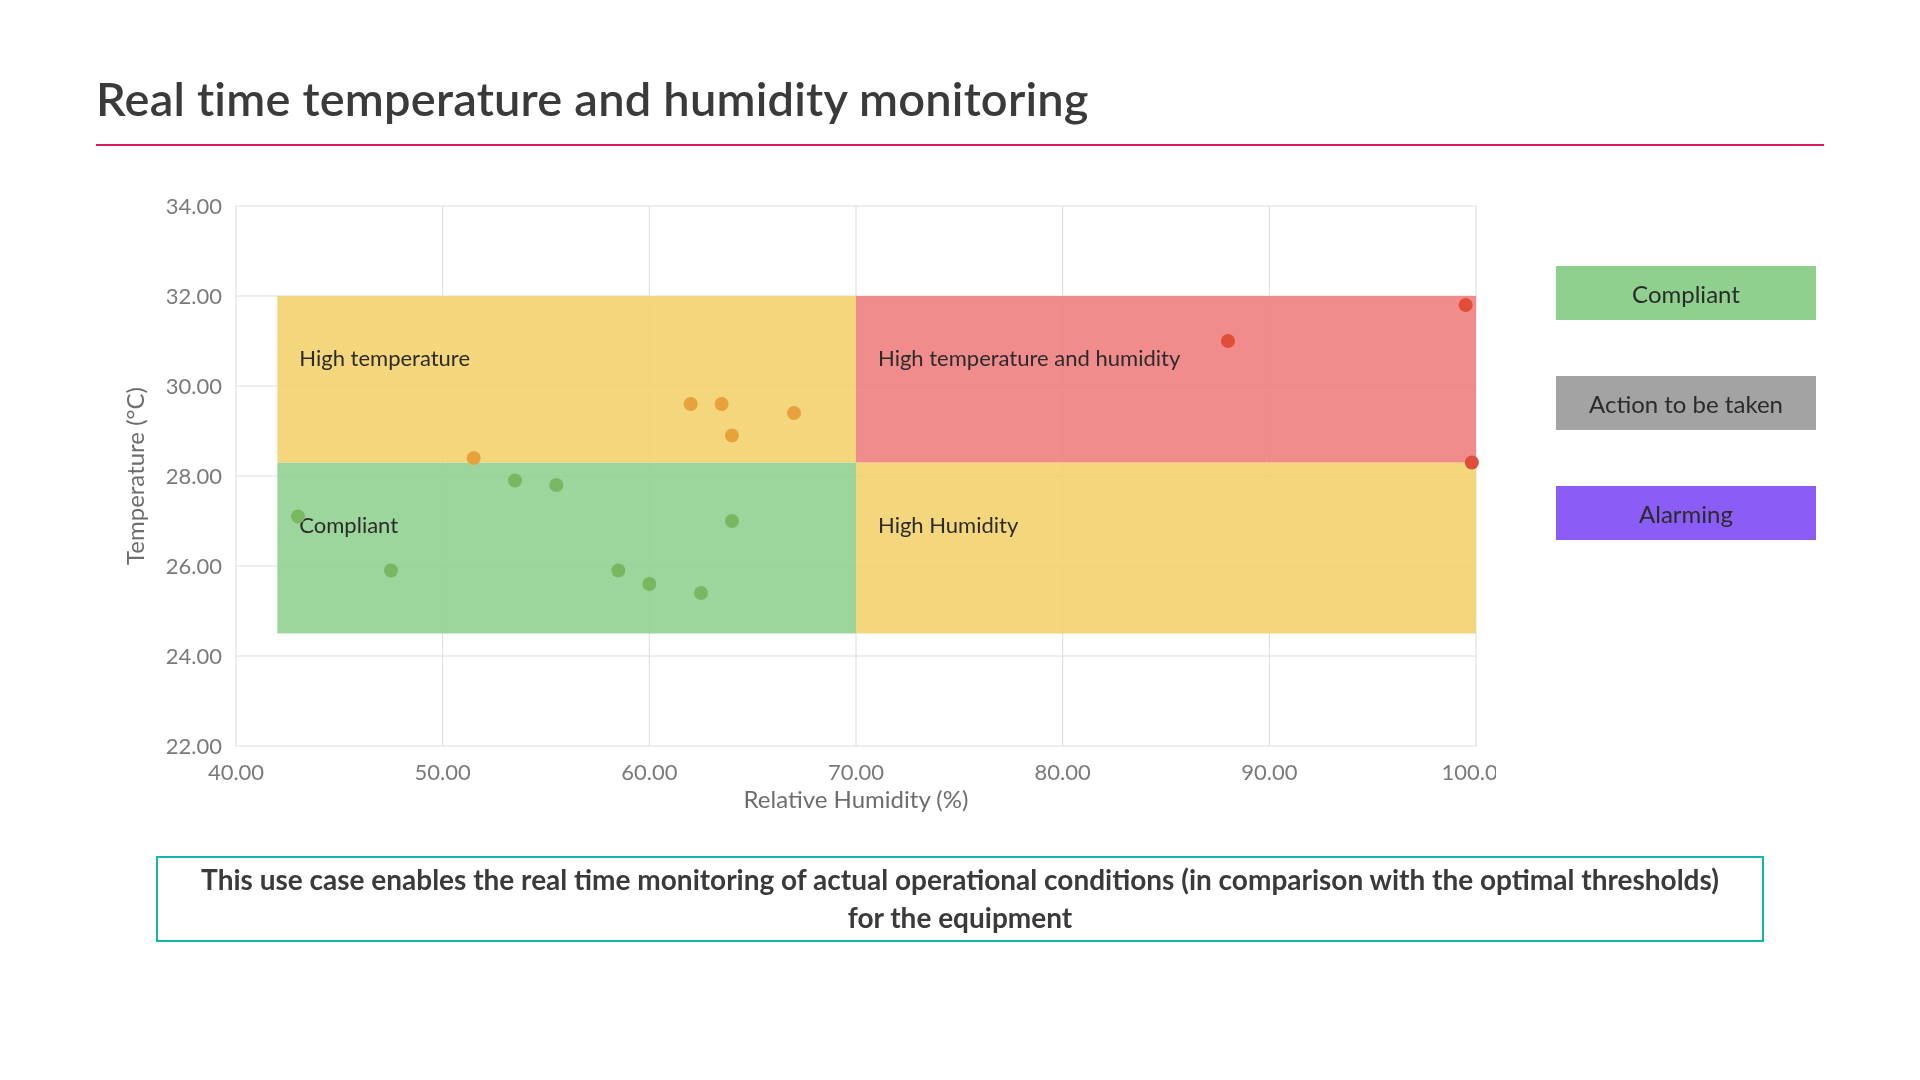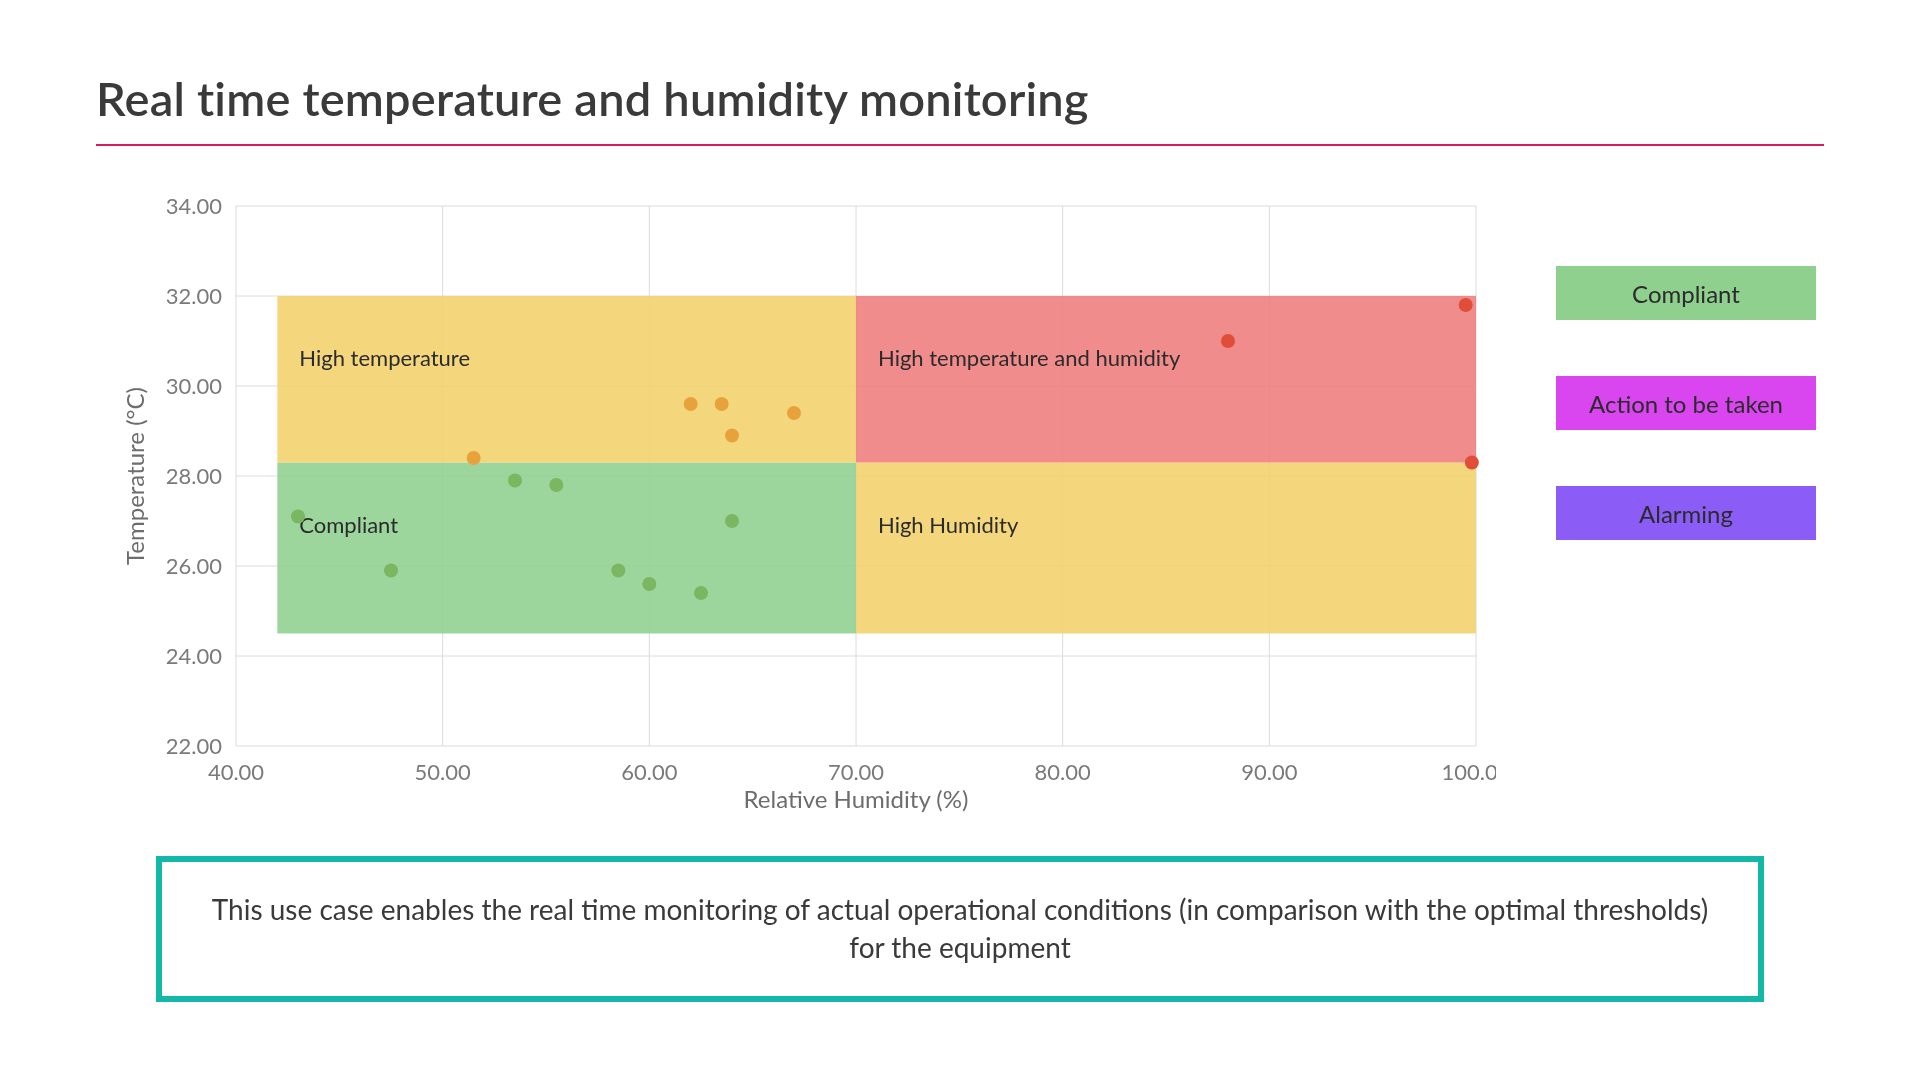"Action to be taken" .legend-yellow { background: #d946ef -> #a3a3a3 }
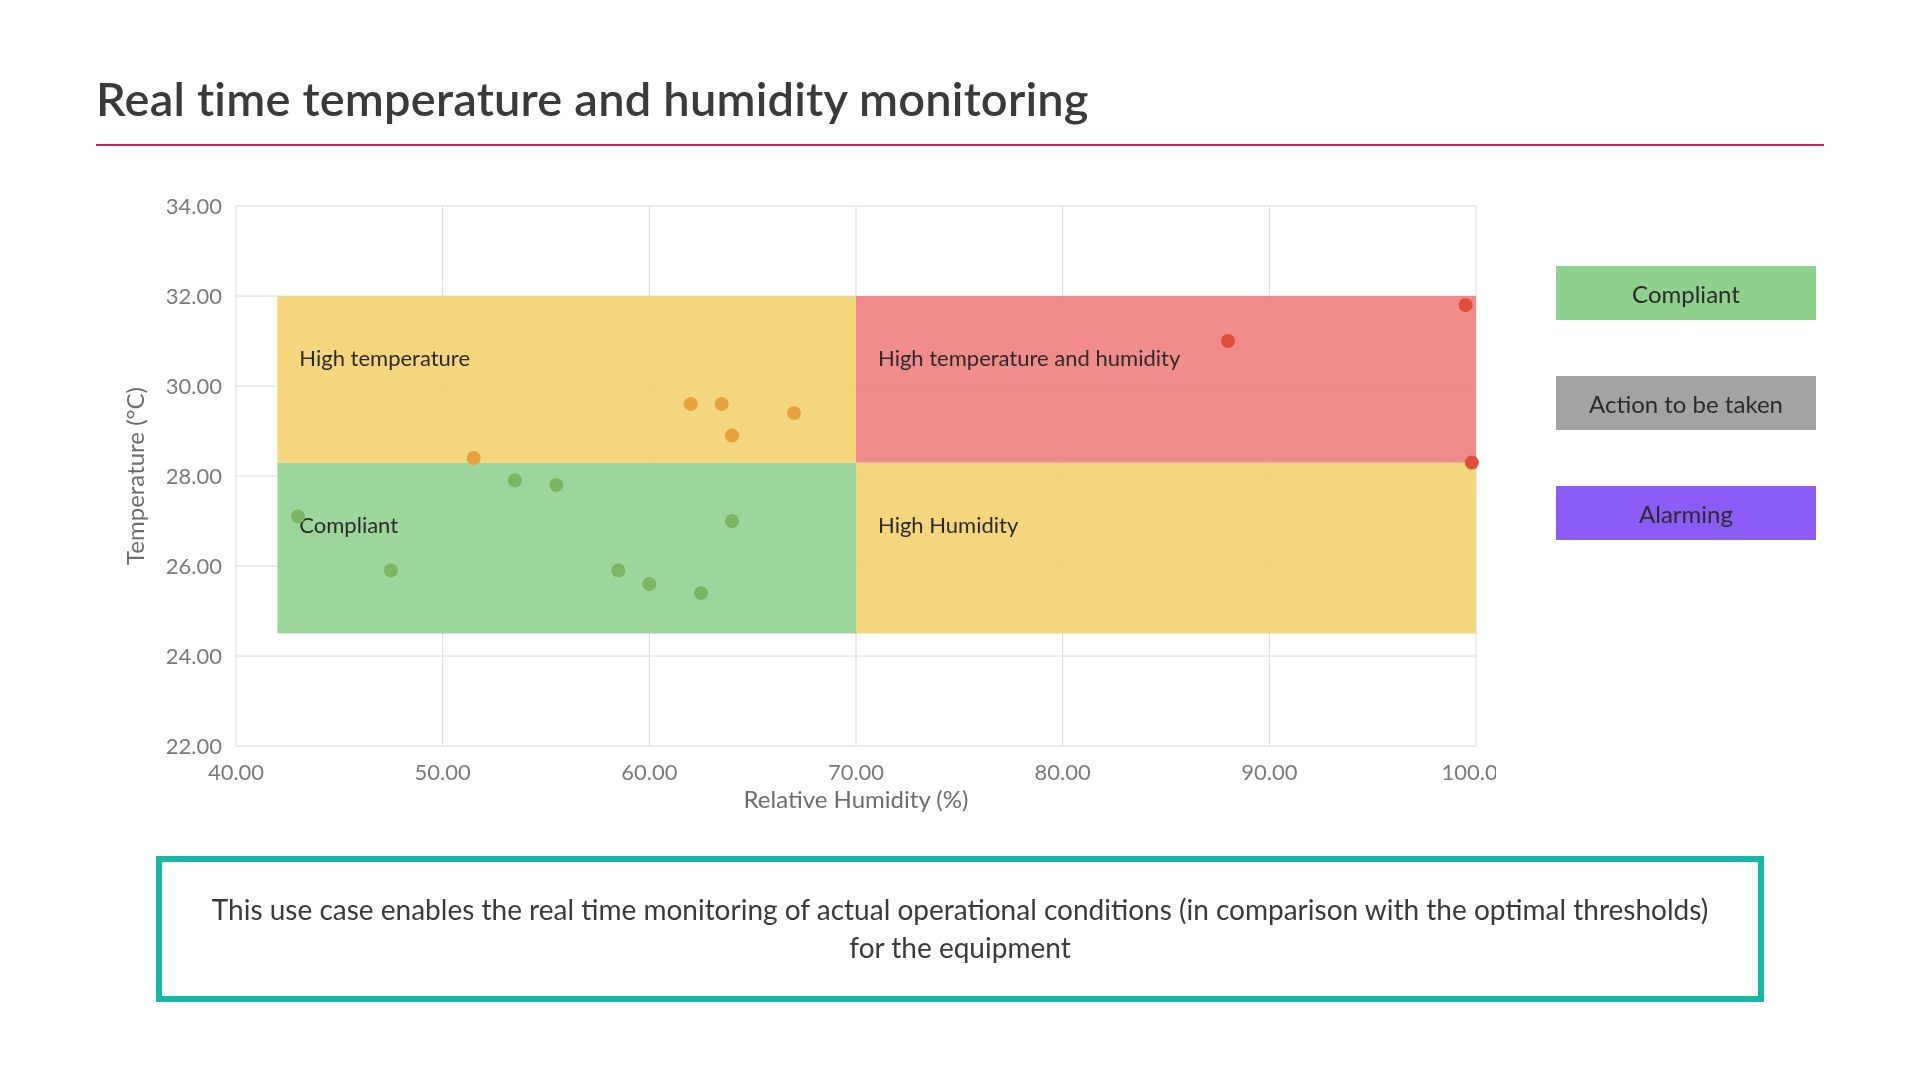"This use case enables the" .caption-box { border: 6px solid #14b8a6 -> 2px solid #14b8a6; font-weight: none -> bold; padding: 29px 40px -> 3px 40px }
